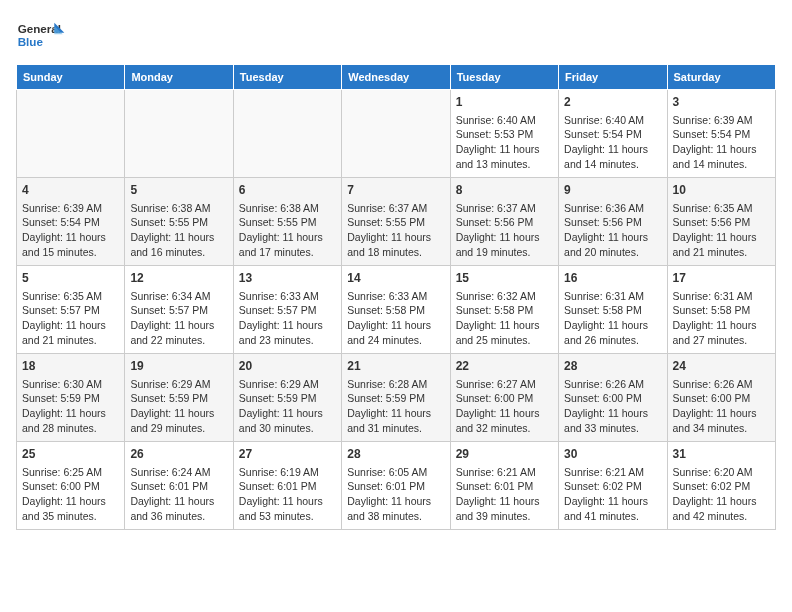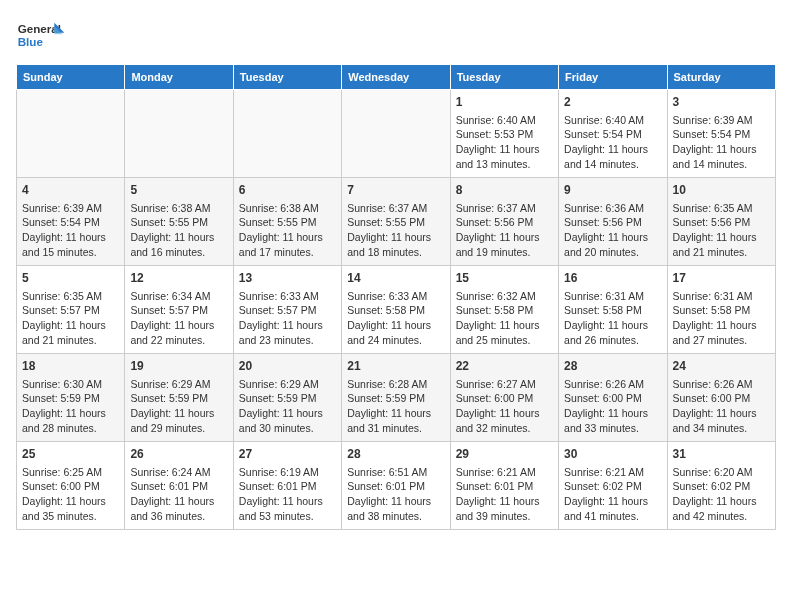"Sunrise: 6:51 AM" div { text: 6:51 -> 6:05 }
